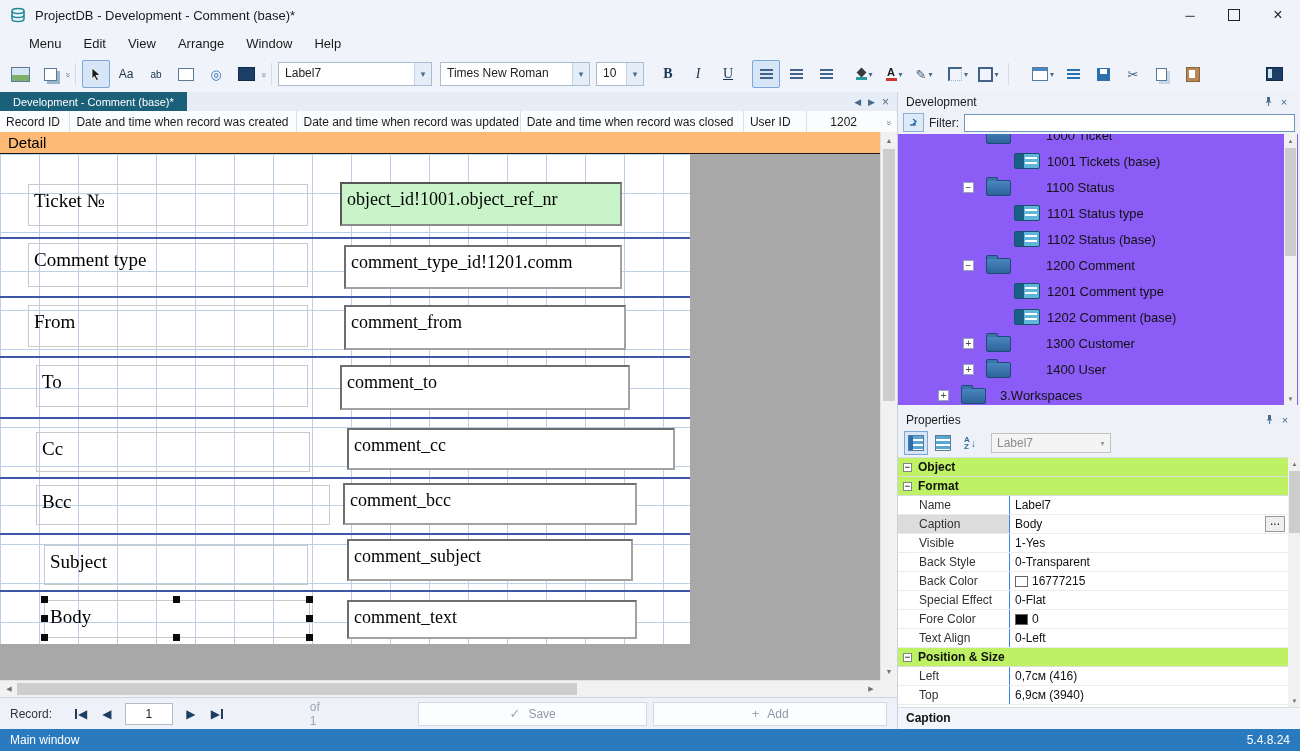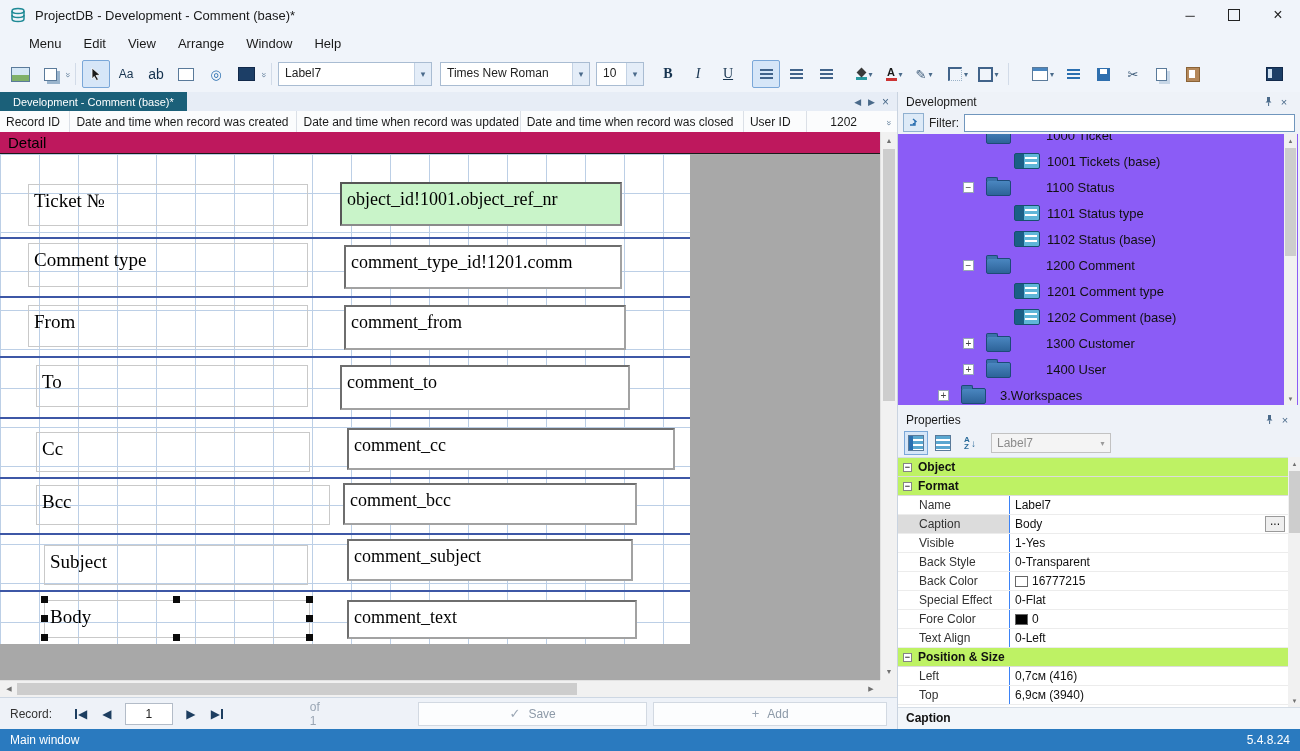"ab" span { font-size: 14px -> 10px }
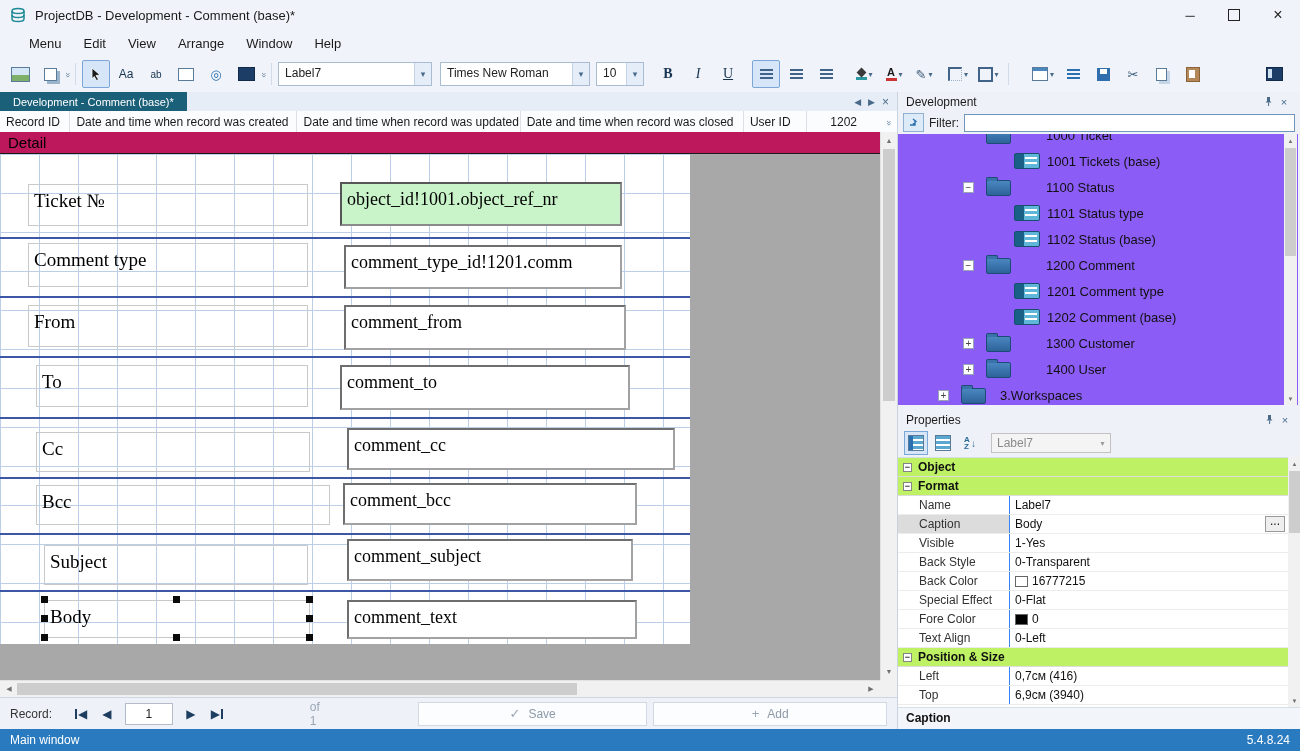"Detail" .band { background: #be185d -> #fdba74 }
